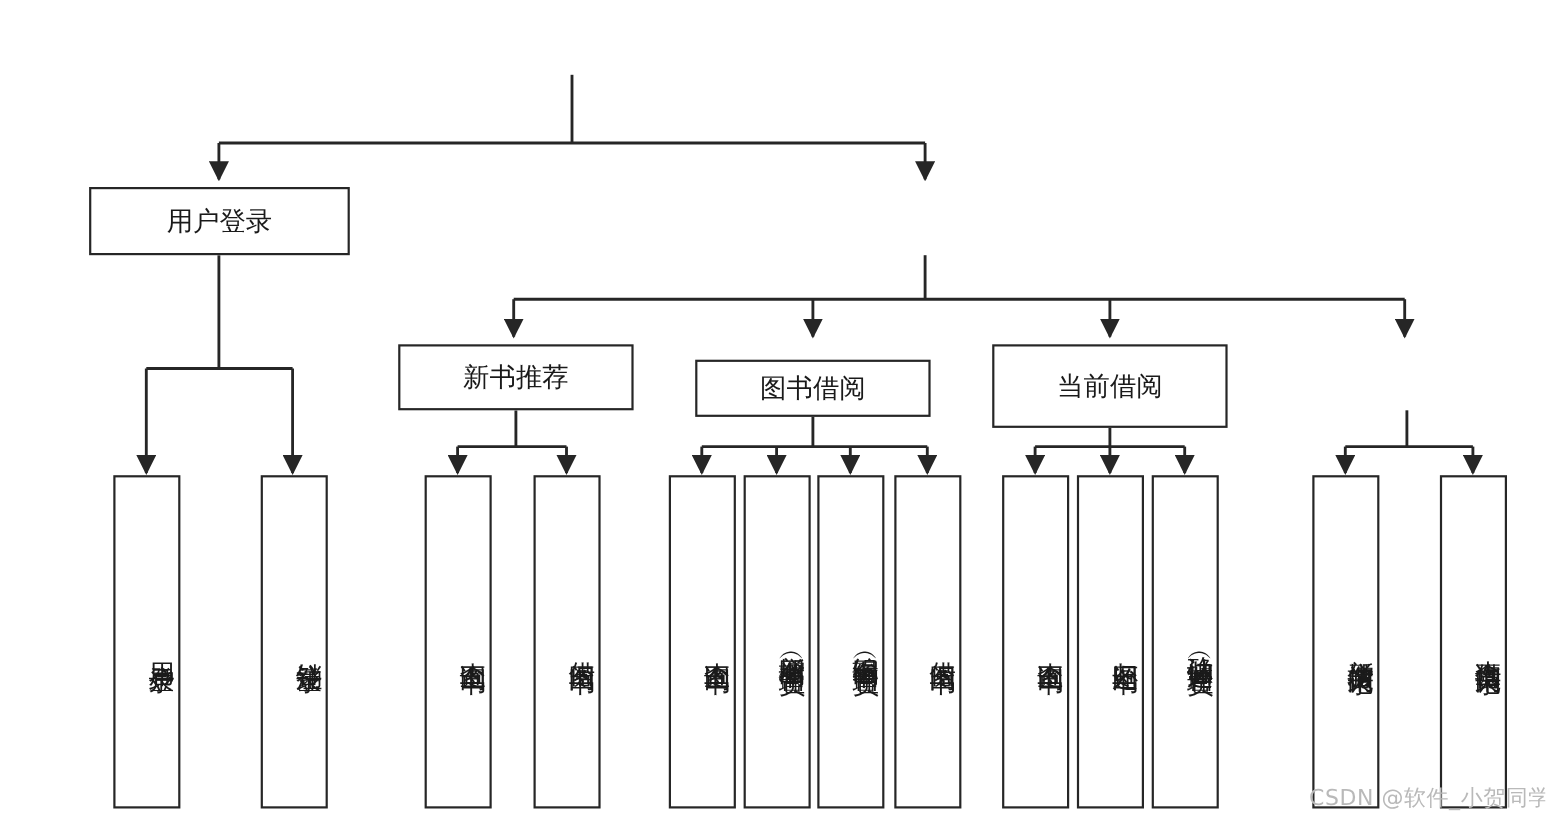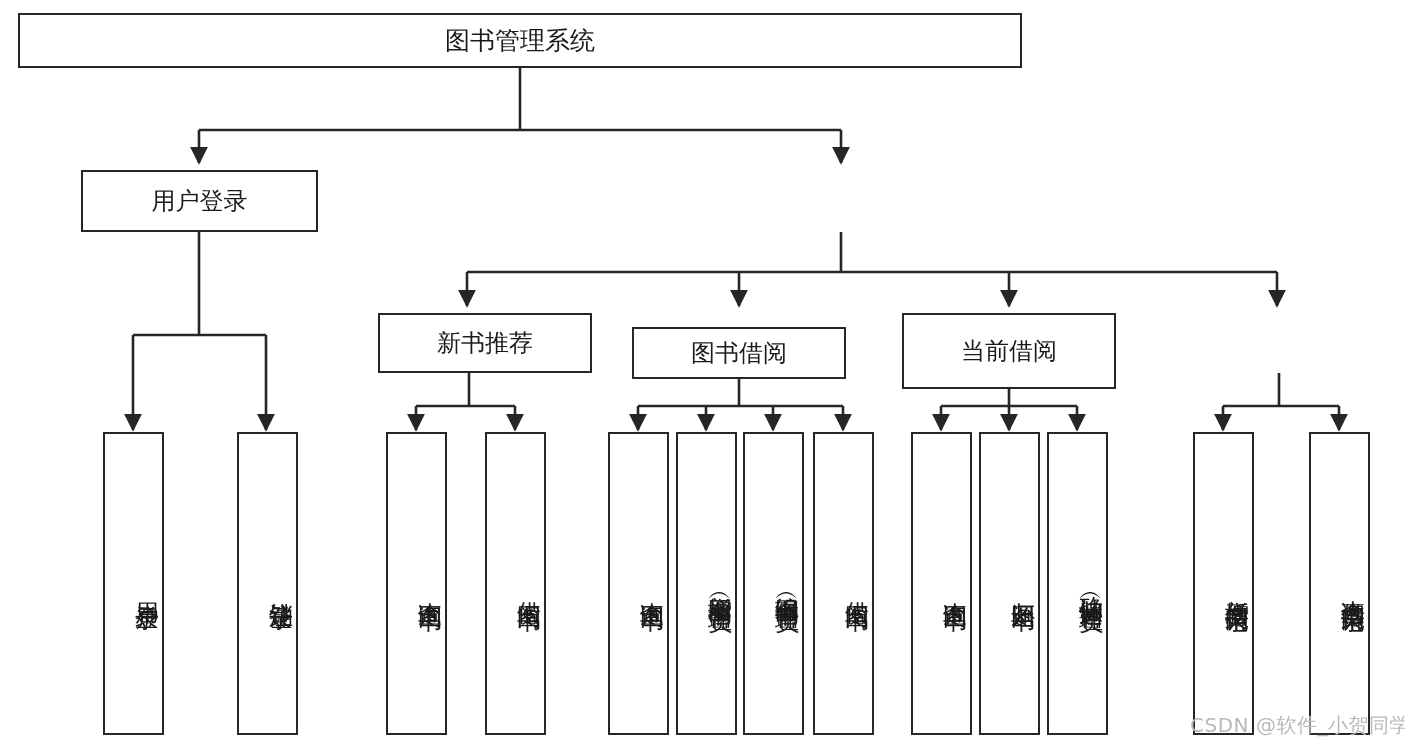"图书管理系统" div.node { html: <div> <span>图书管理系统</span> </div> -> none }
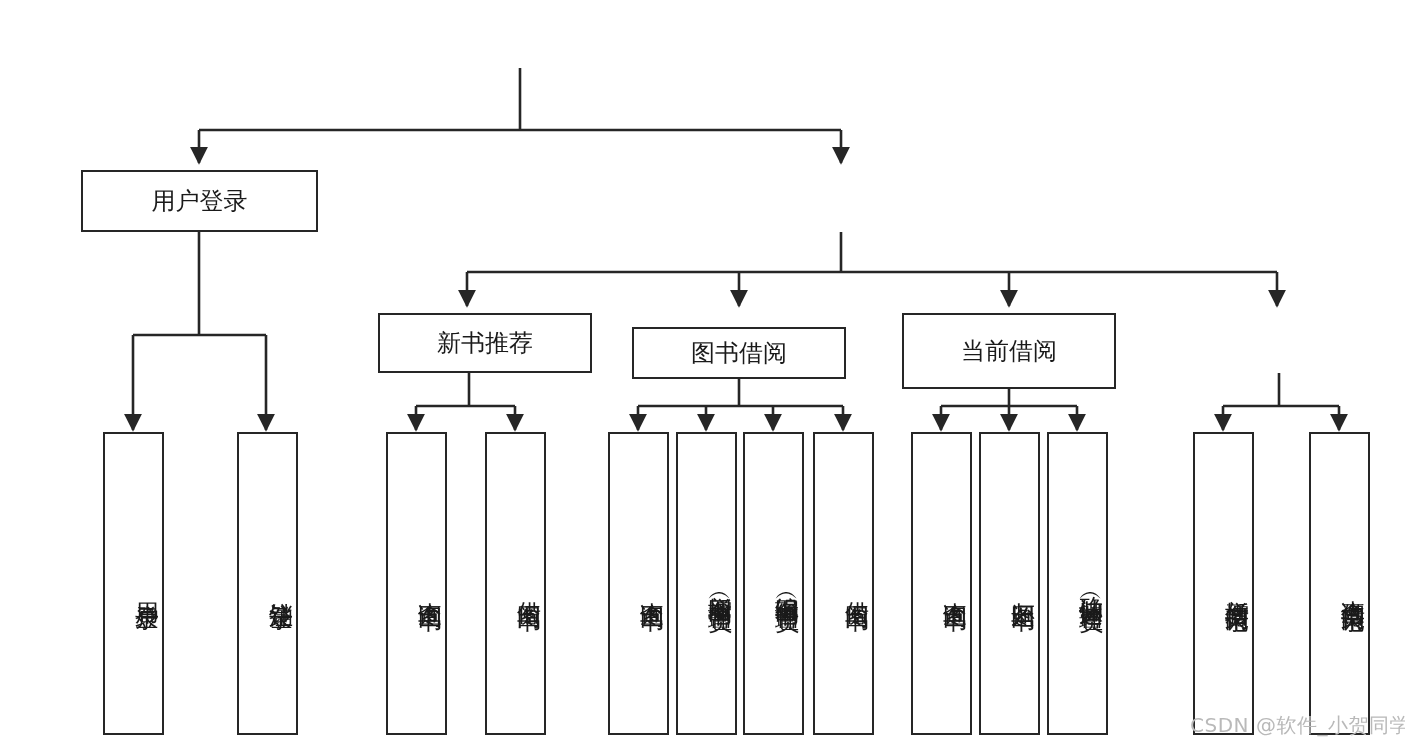"新书推荐" div.node { left: 378px -> 362px }
